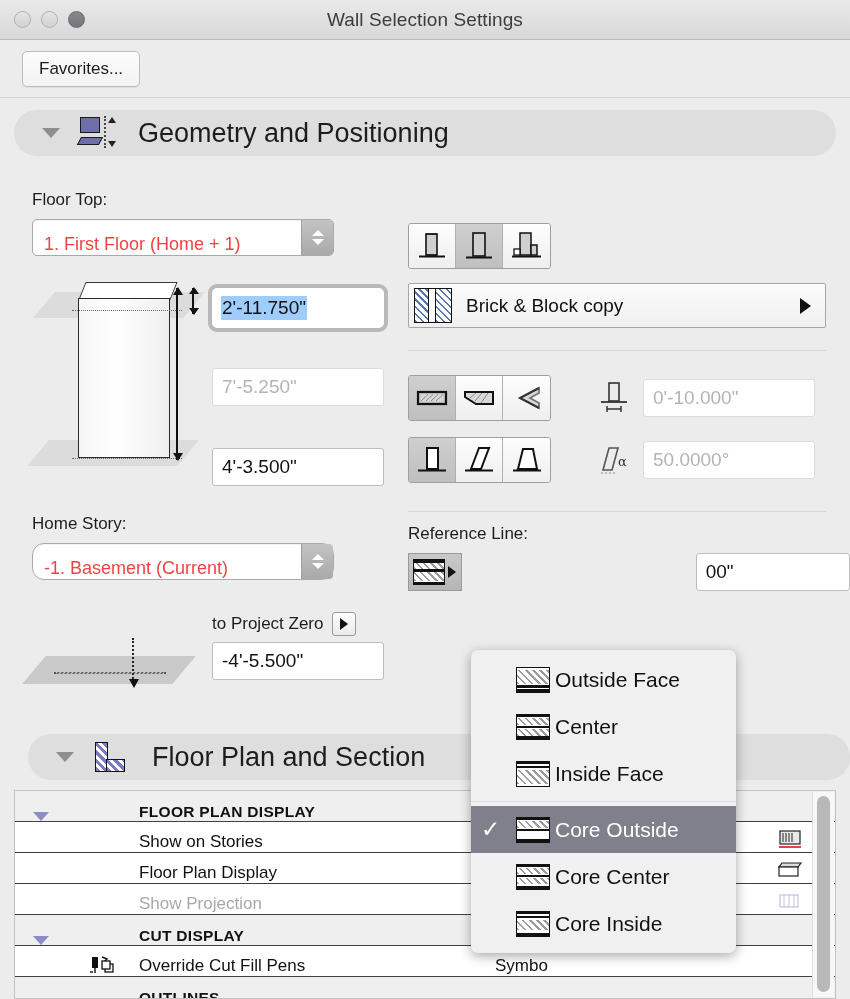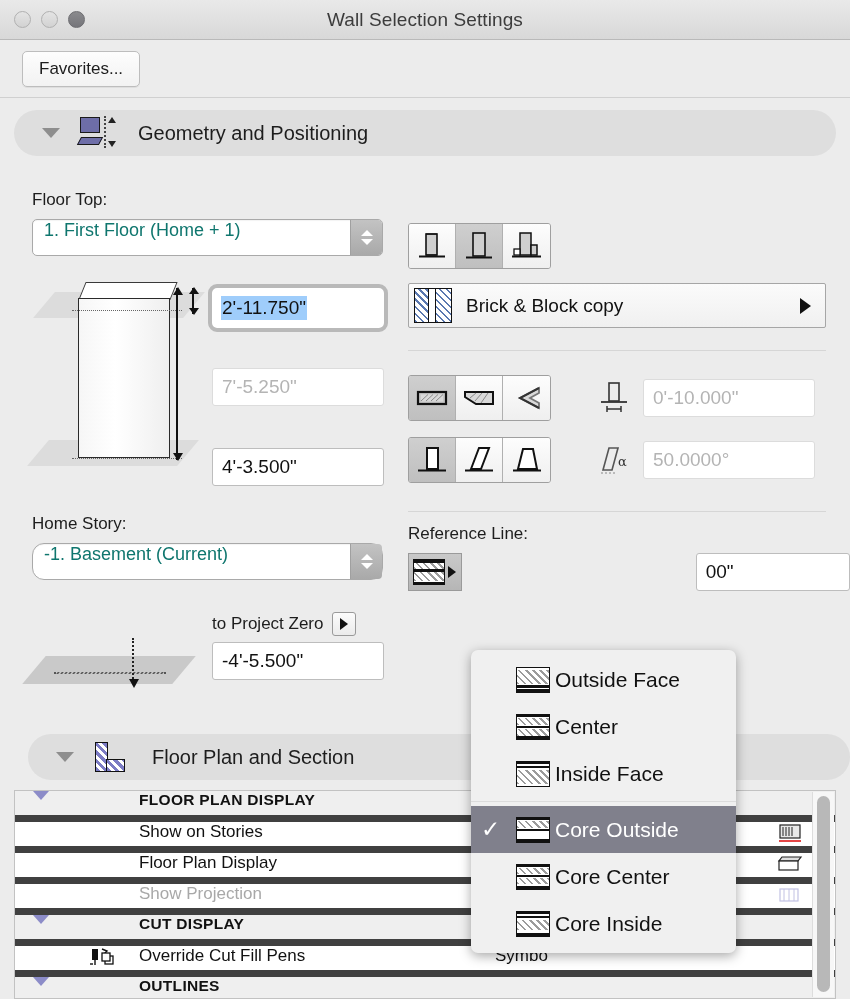"Geometry and Positioning" .sec-title { font-size: 20px -> 27px }
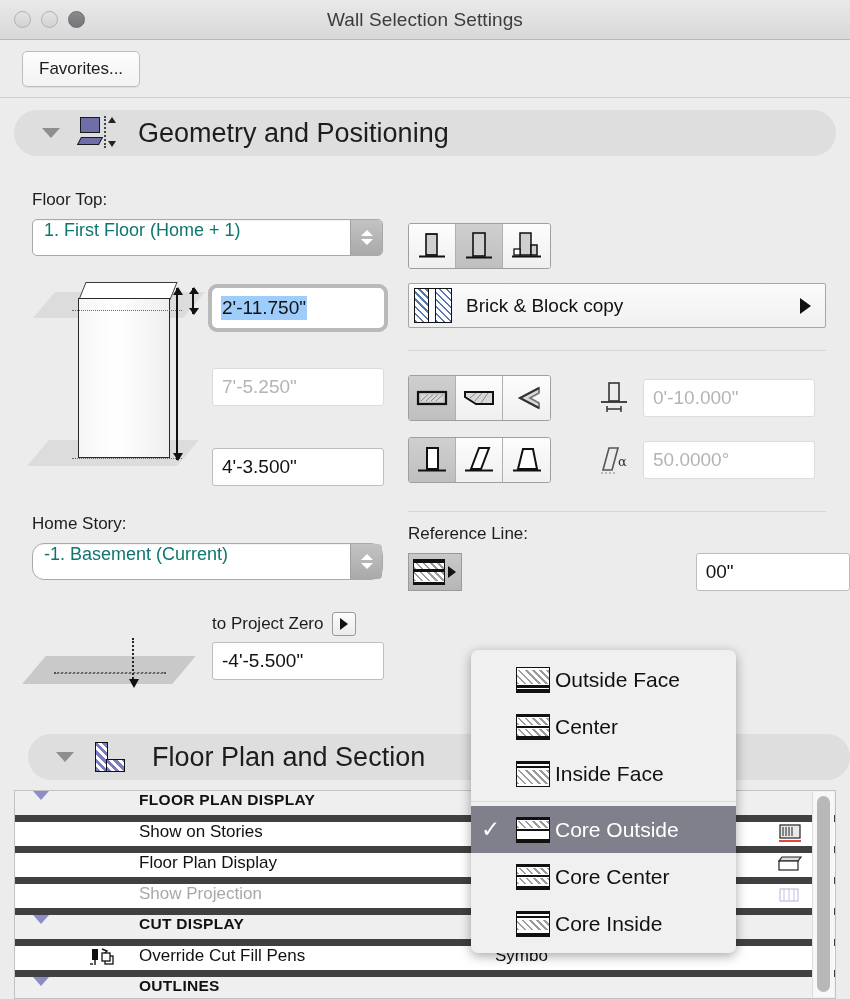"1. First Floor (Home +" .combo { align-items: flex-start -> flex-end; color: #0f766e -> #ef4444; width: 351px -> 302px }
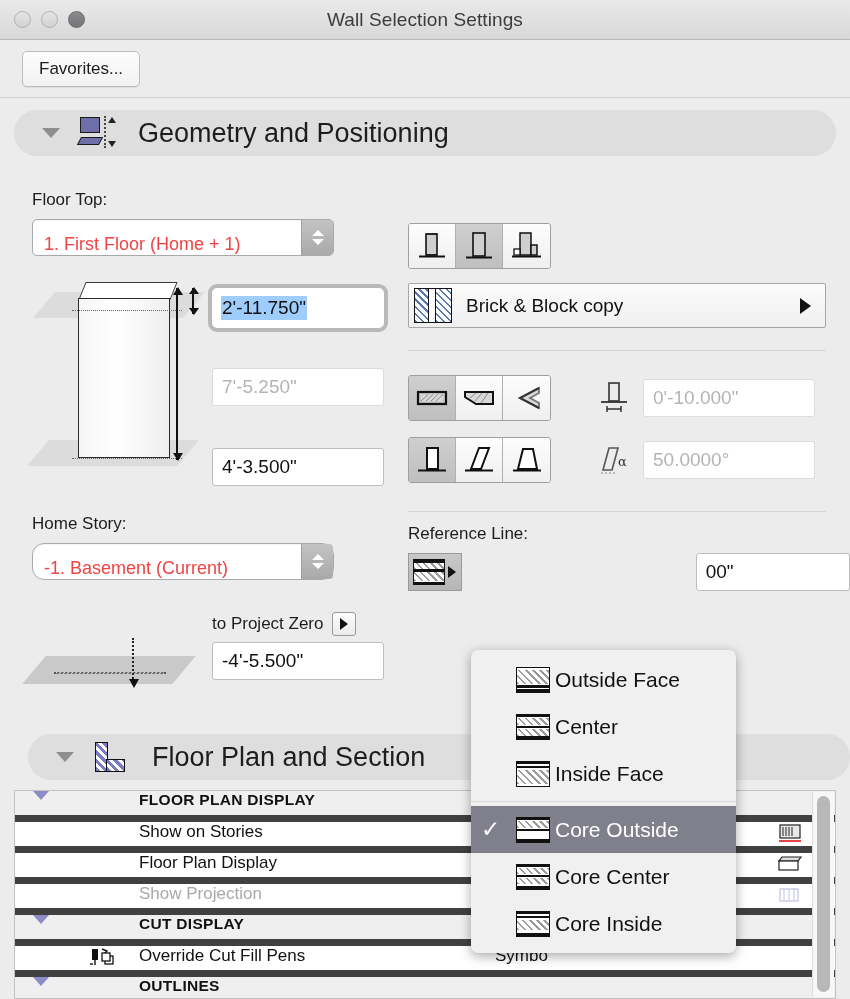"FLOOR PLAN DISPLAY" .trow { align-items: flex-start -> flex-end; border-bottom: 7px solid #404040 -> 1px solid #404040 }
